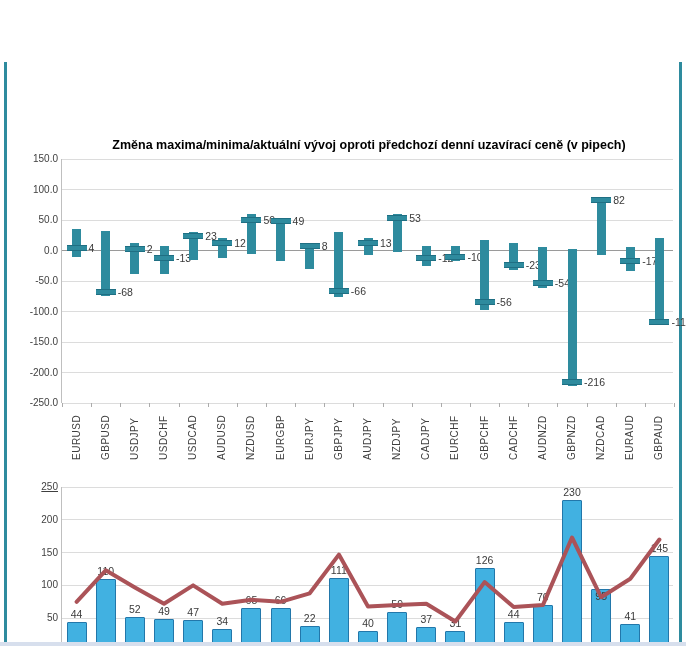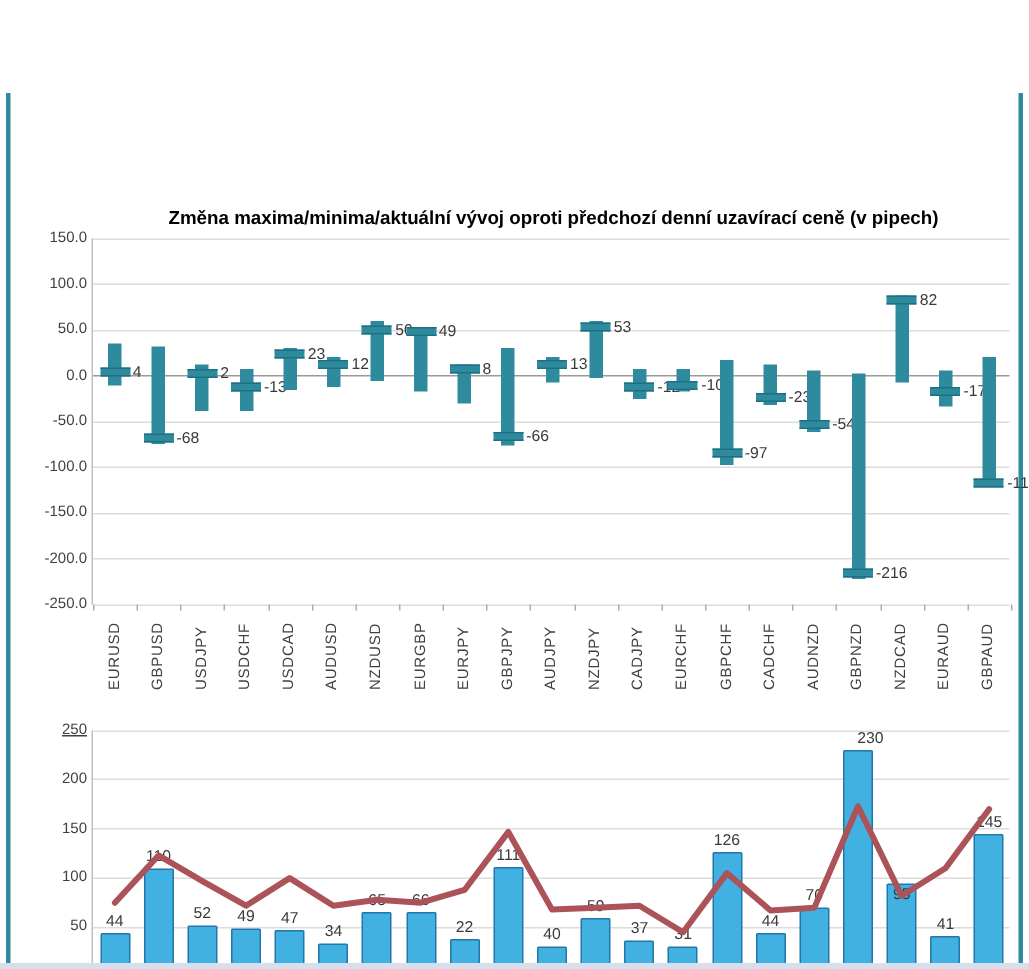"-97" div.val-label { text: -97 -> -56 }
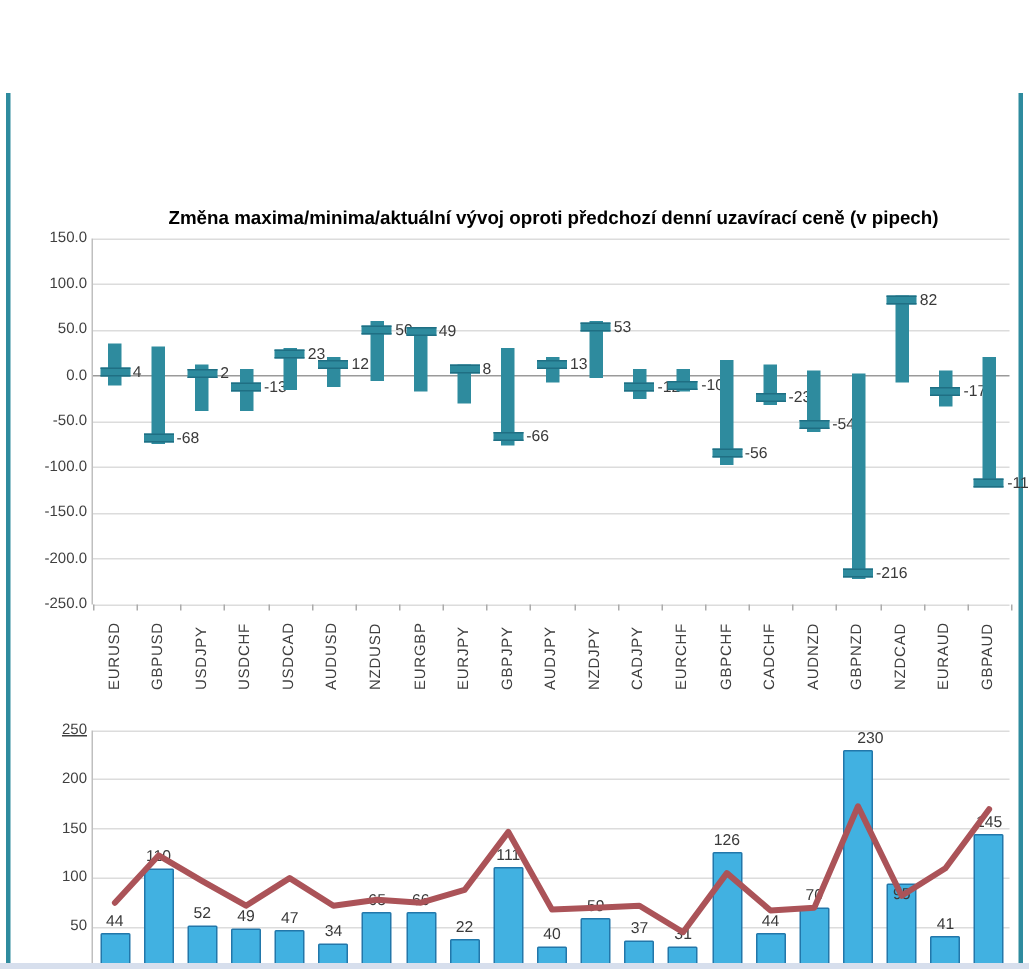"230" div.bar2-label { text-align: right -> none }
